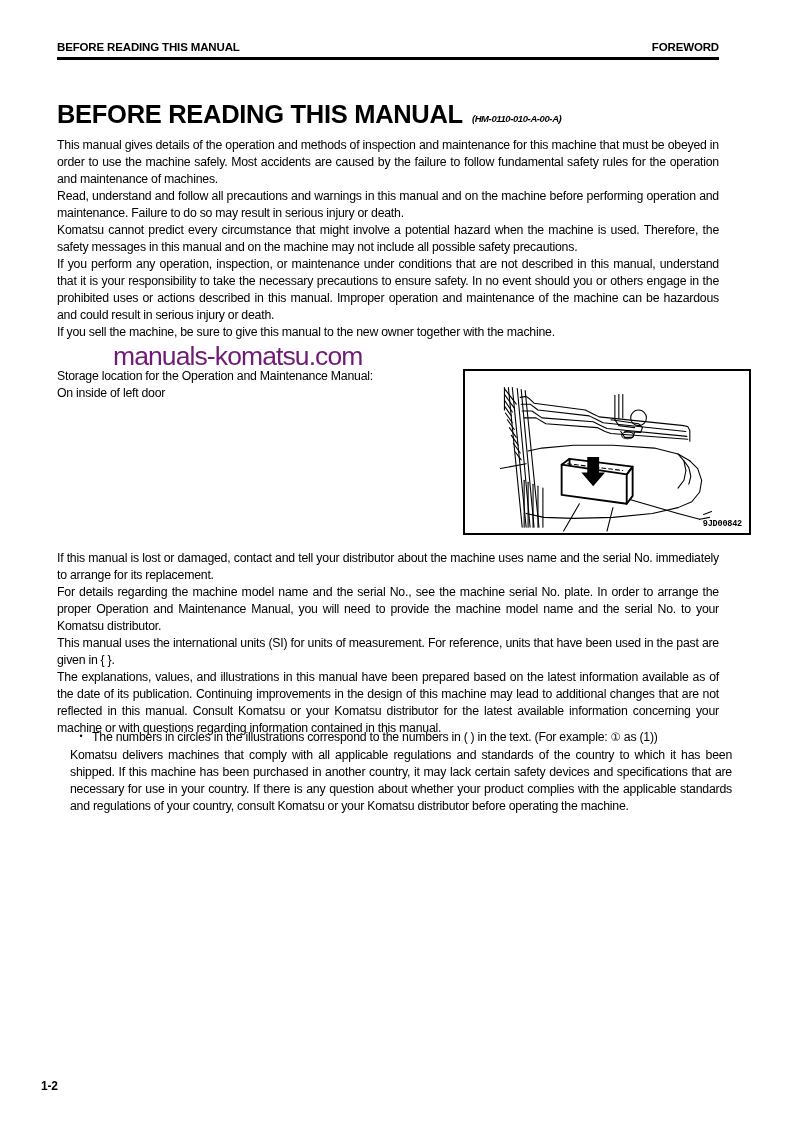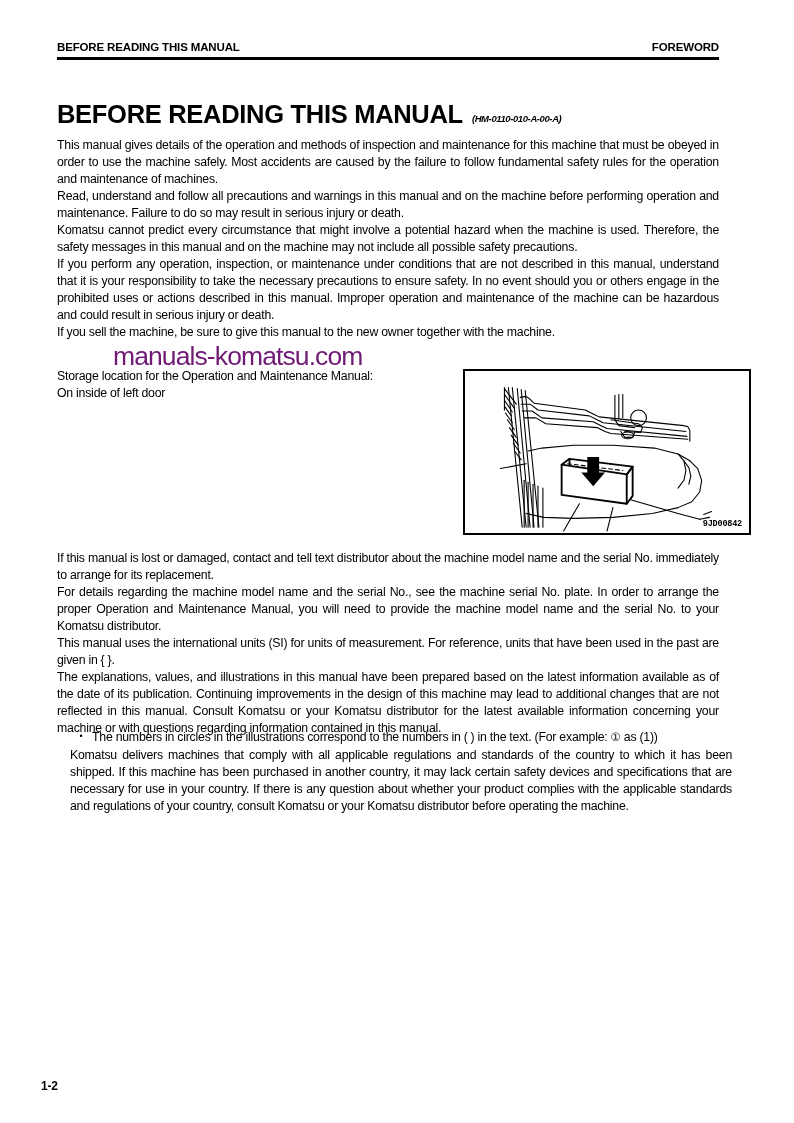"If this manual is lost" p { text: text distributor about the machine model -> your distributor about the machine uses }
